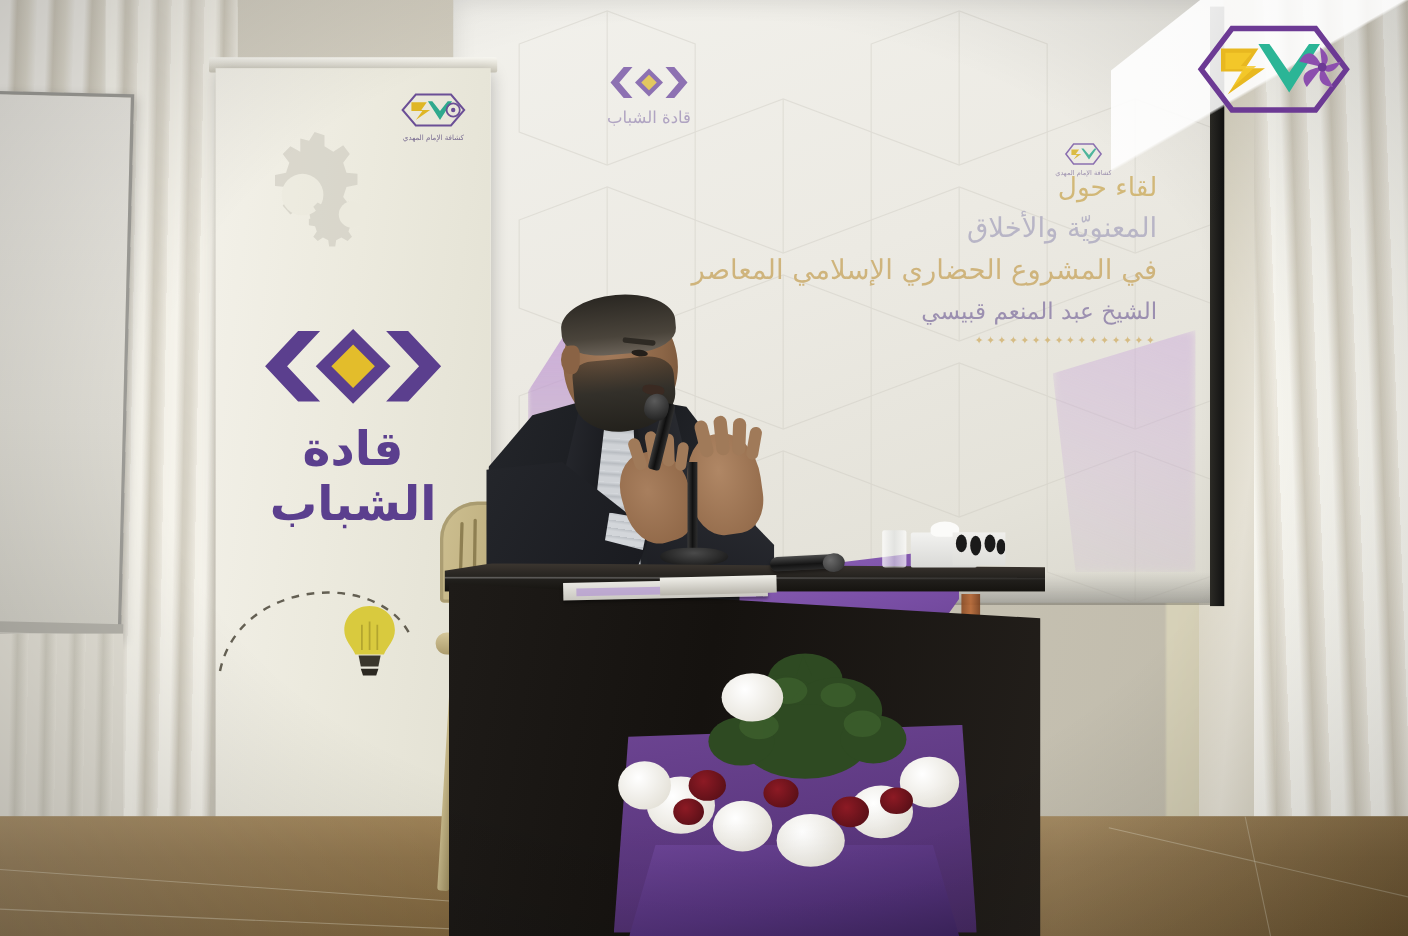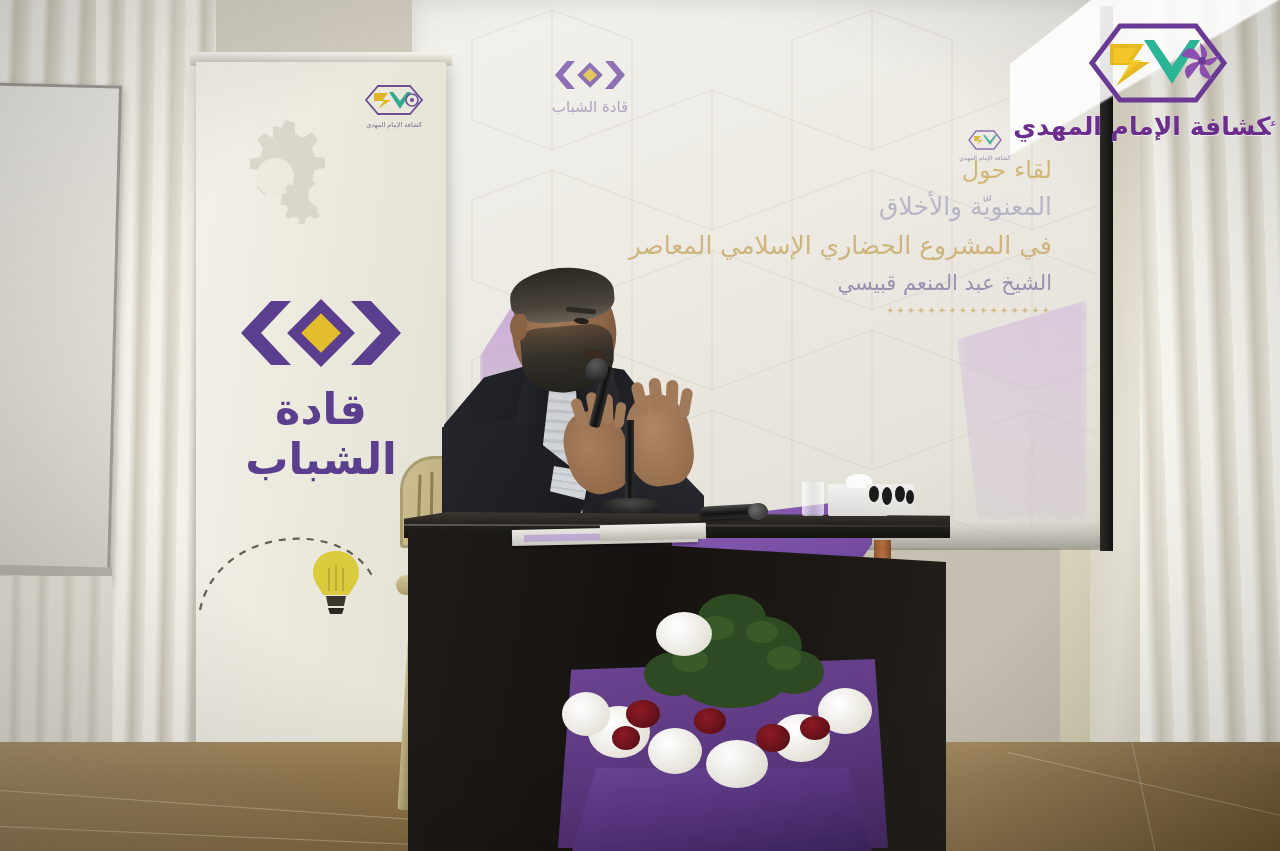"عكشافة الإمام المهدي" div.wm-text { html: <div> <span>ع</span><span>كشافة الإمام المهدي</span> </div> -> none }
